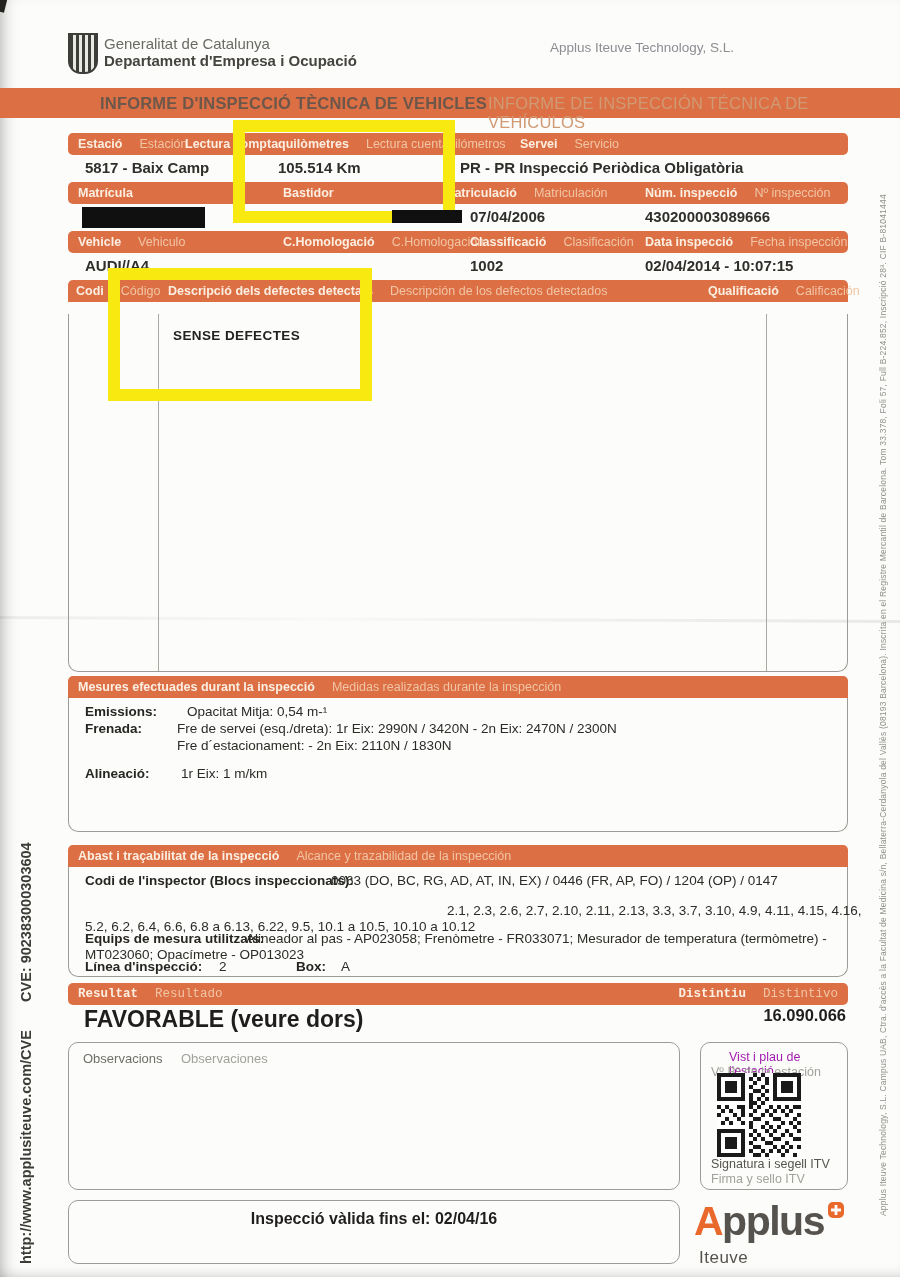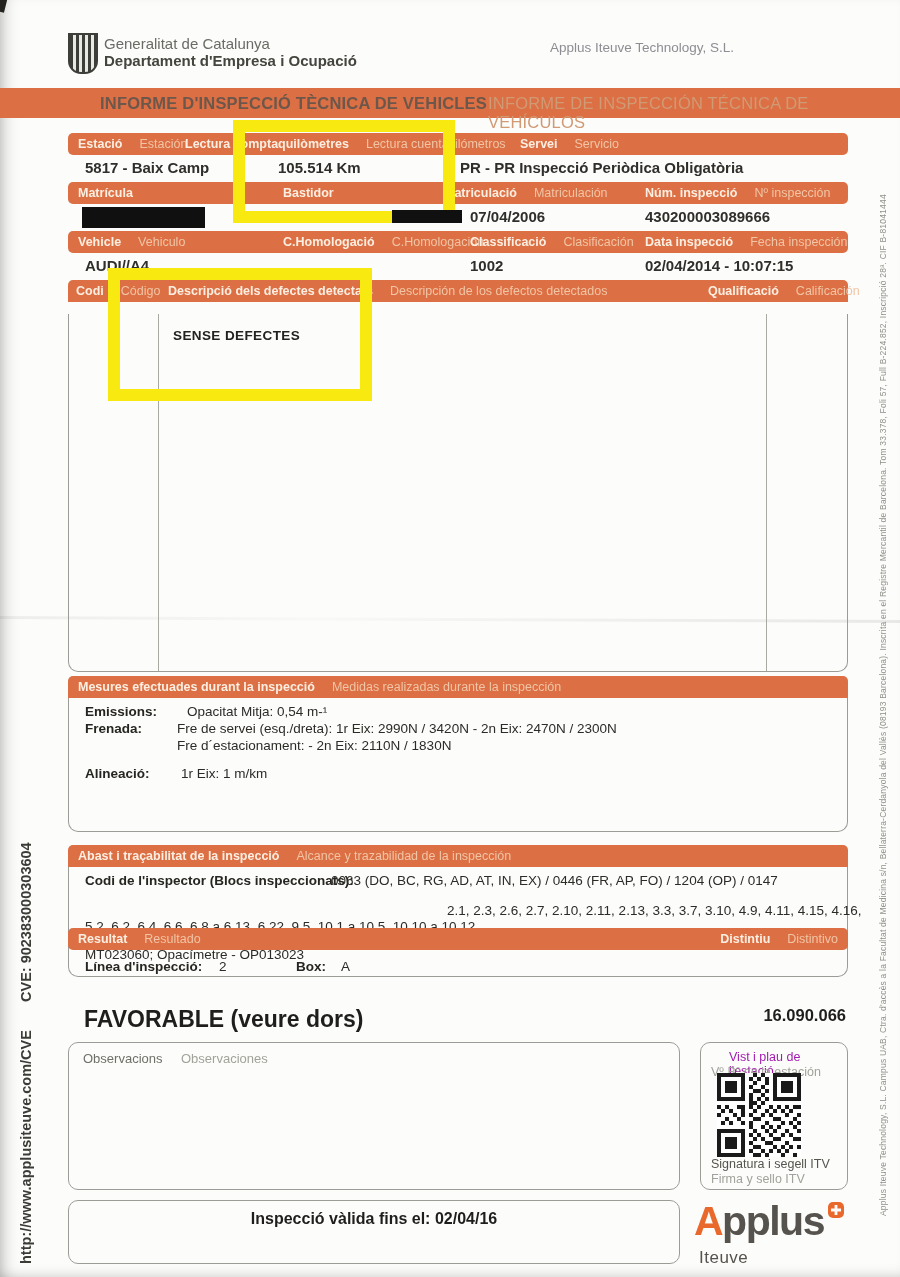"Resultat Resultado" div.abs { font-family: none -> Liberation Mono, monospace; top: 928px -> 983px }
